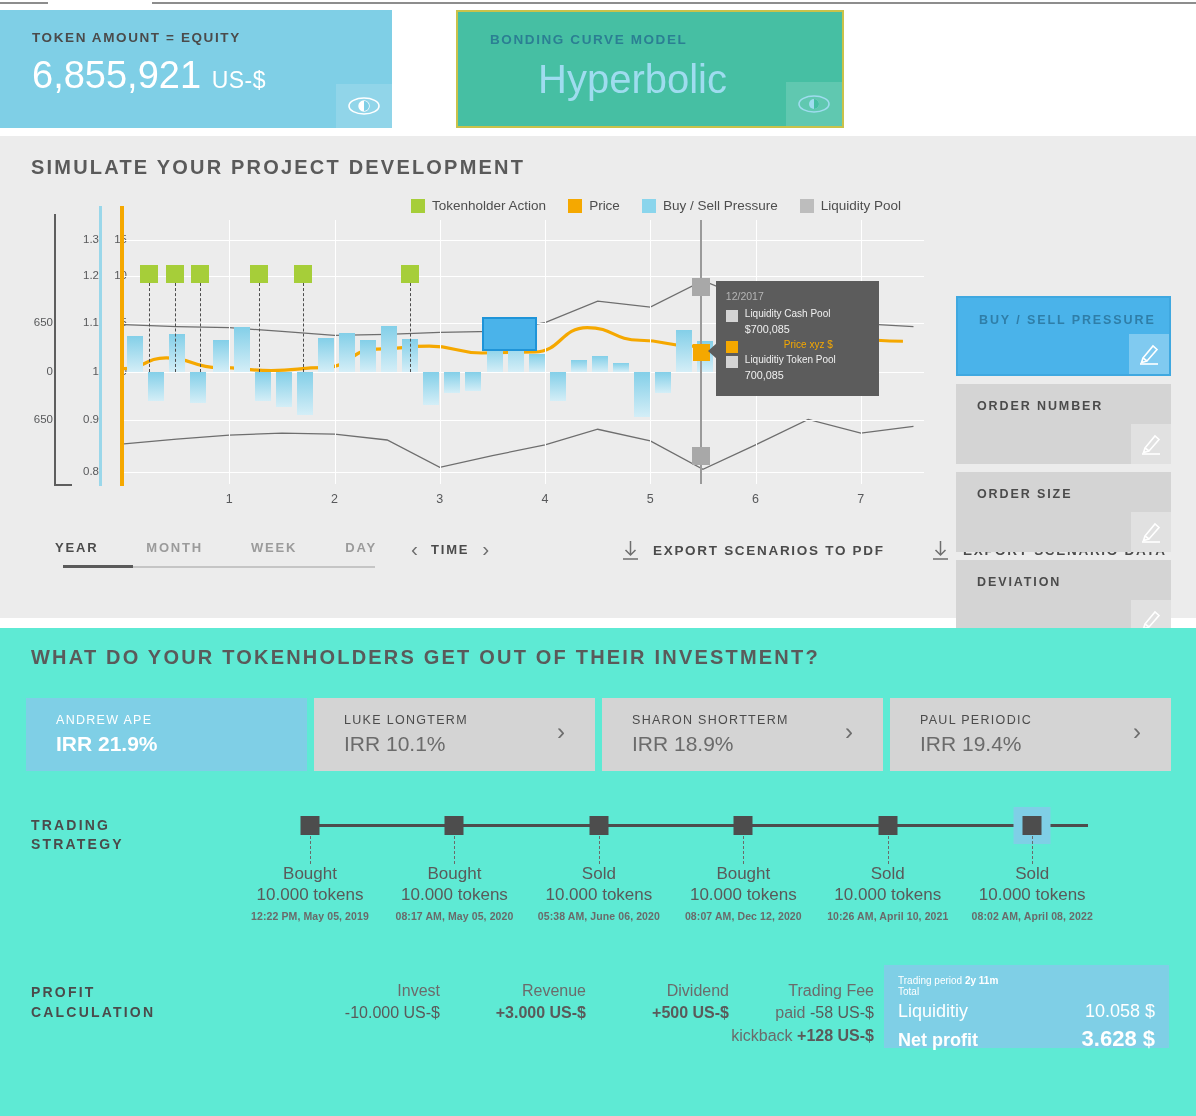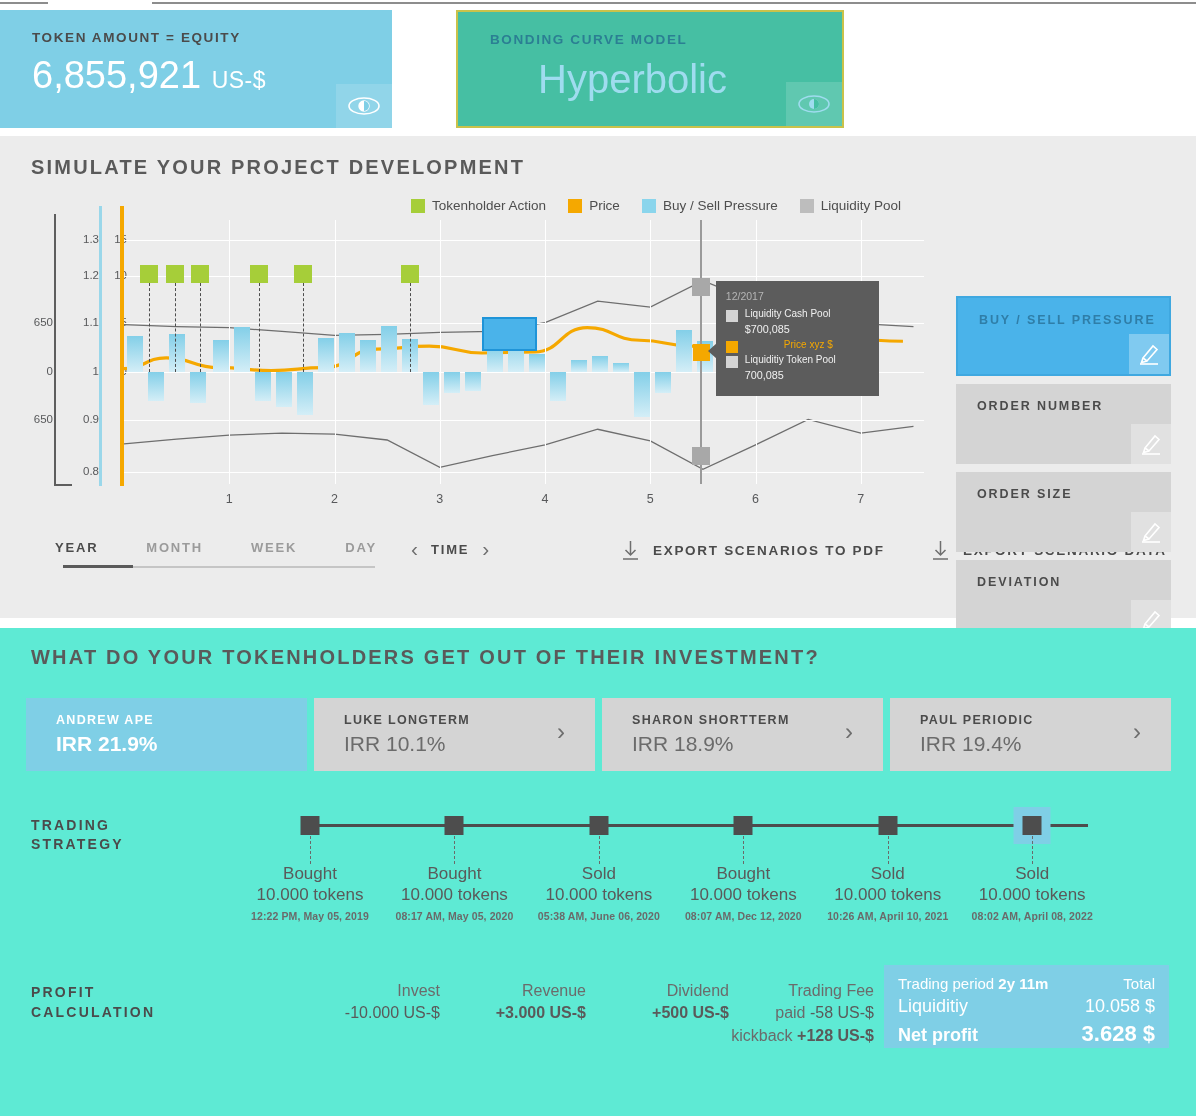"ANDREW APE" .th-name { font-weight: bold -> normal }
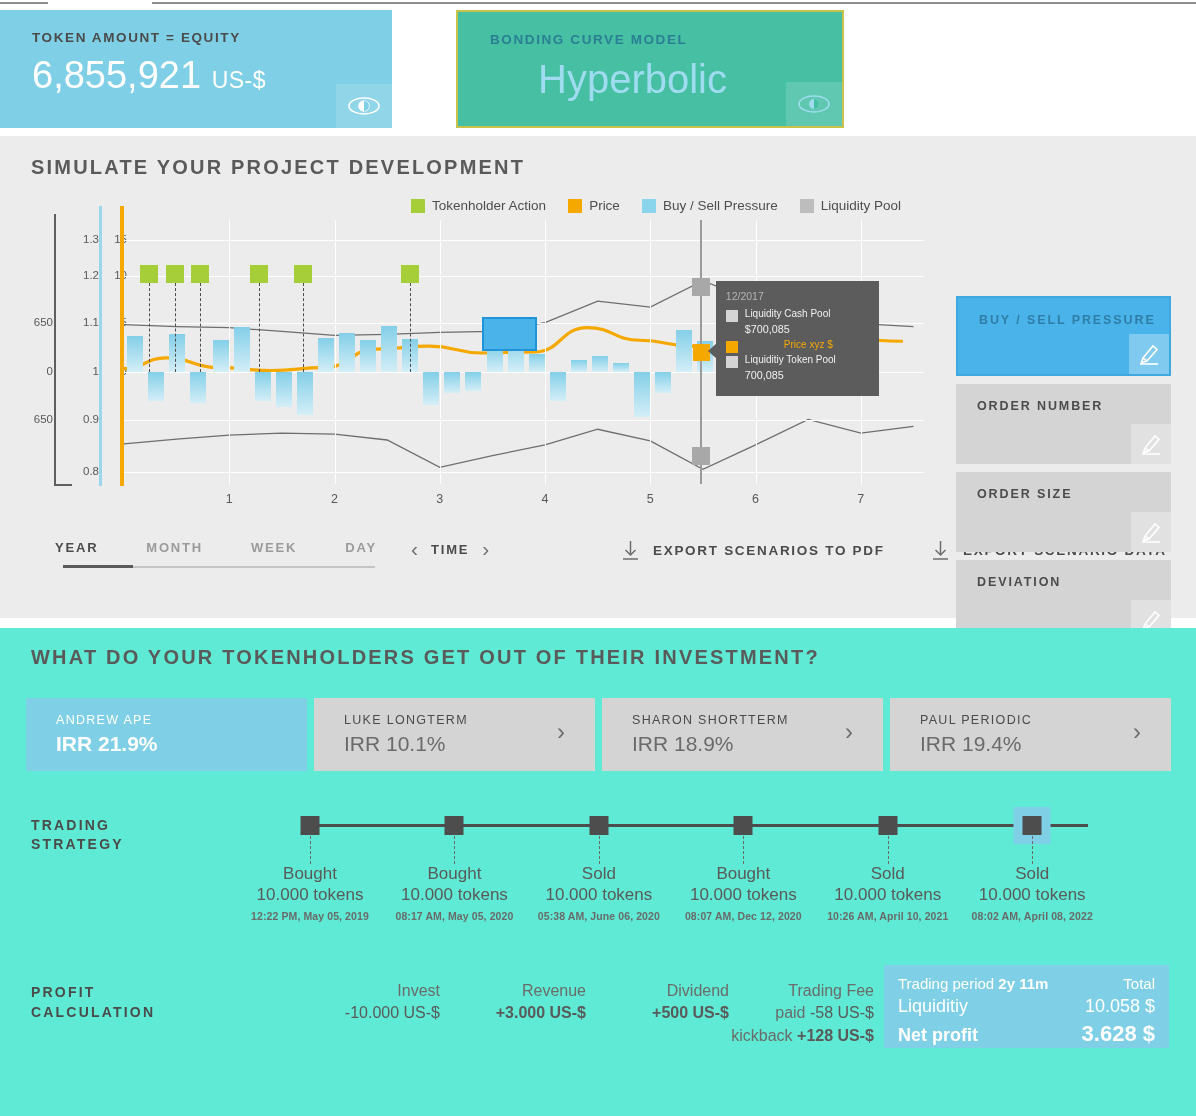"Trading period 2y 11m" .sm-top { flex-direction: none -> column; font-size: 15px -> 10px }
